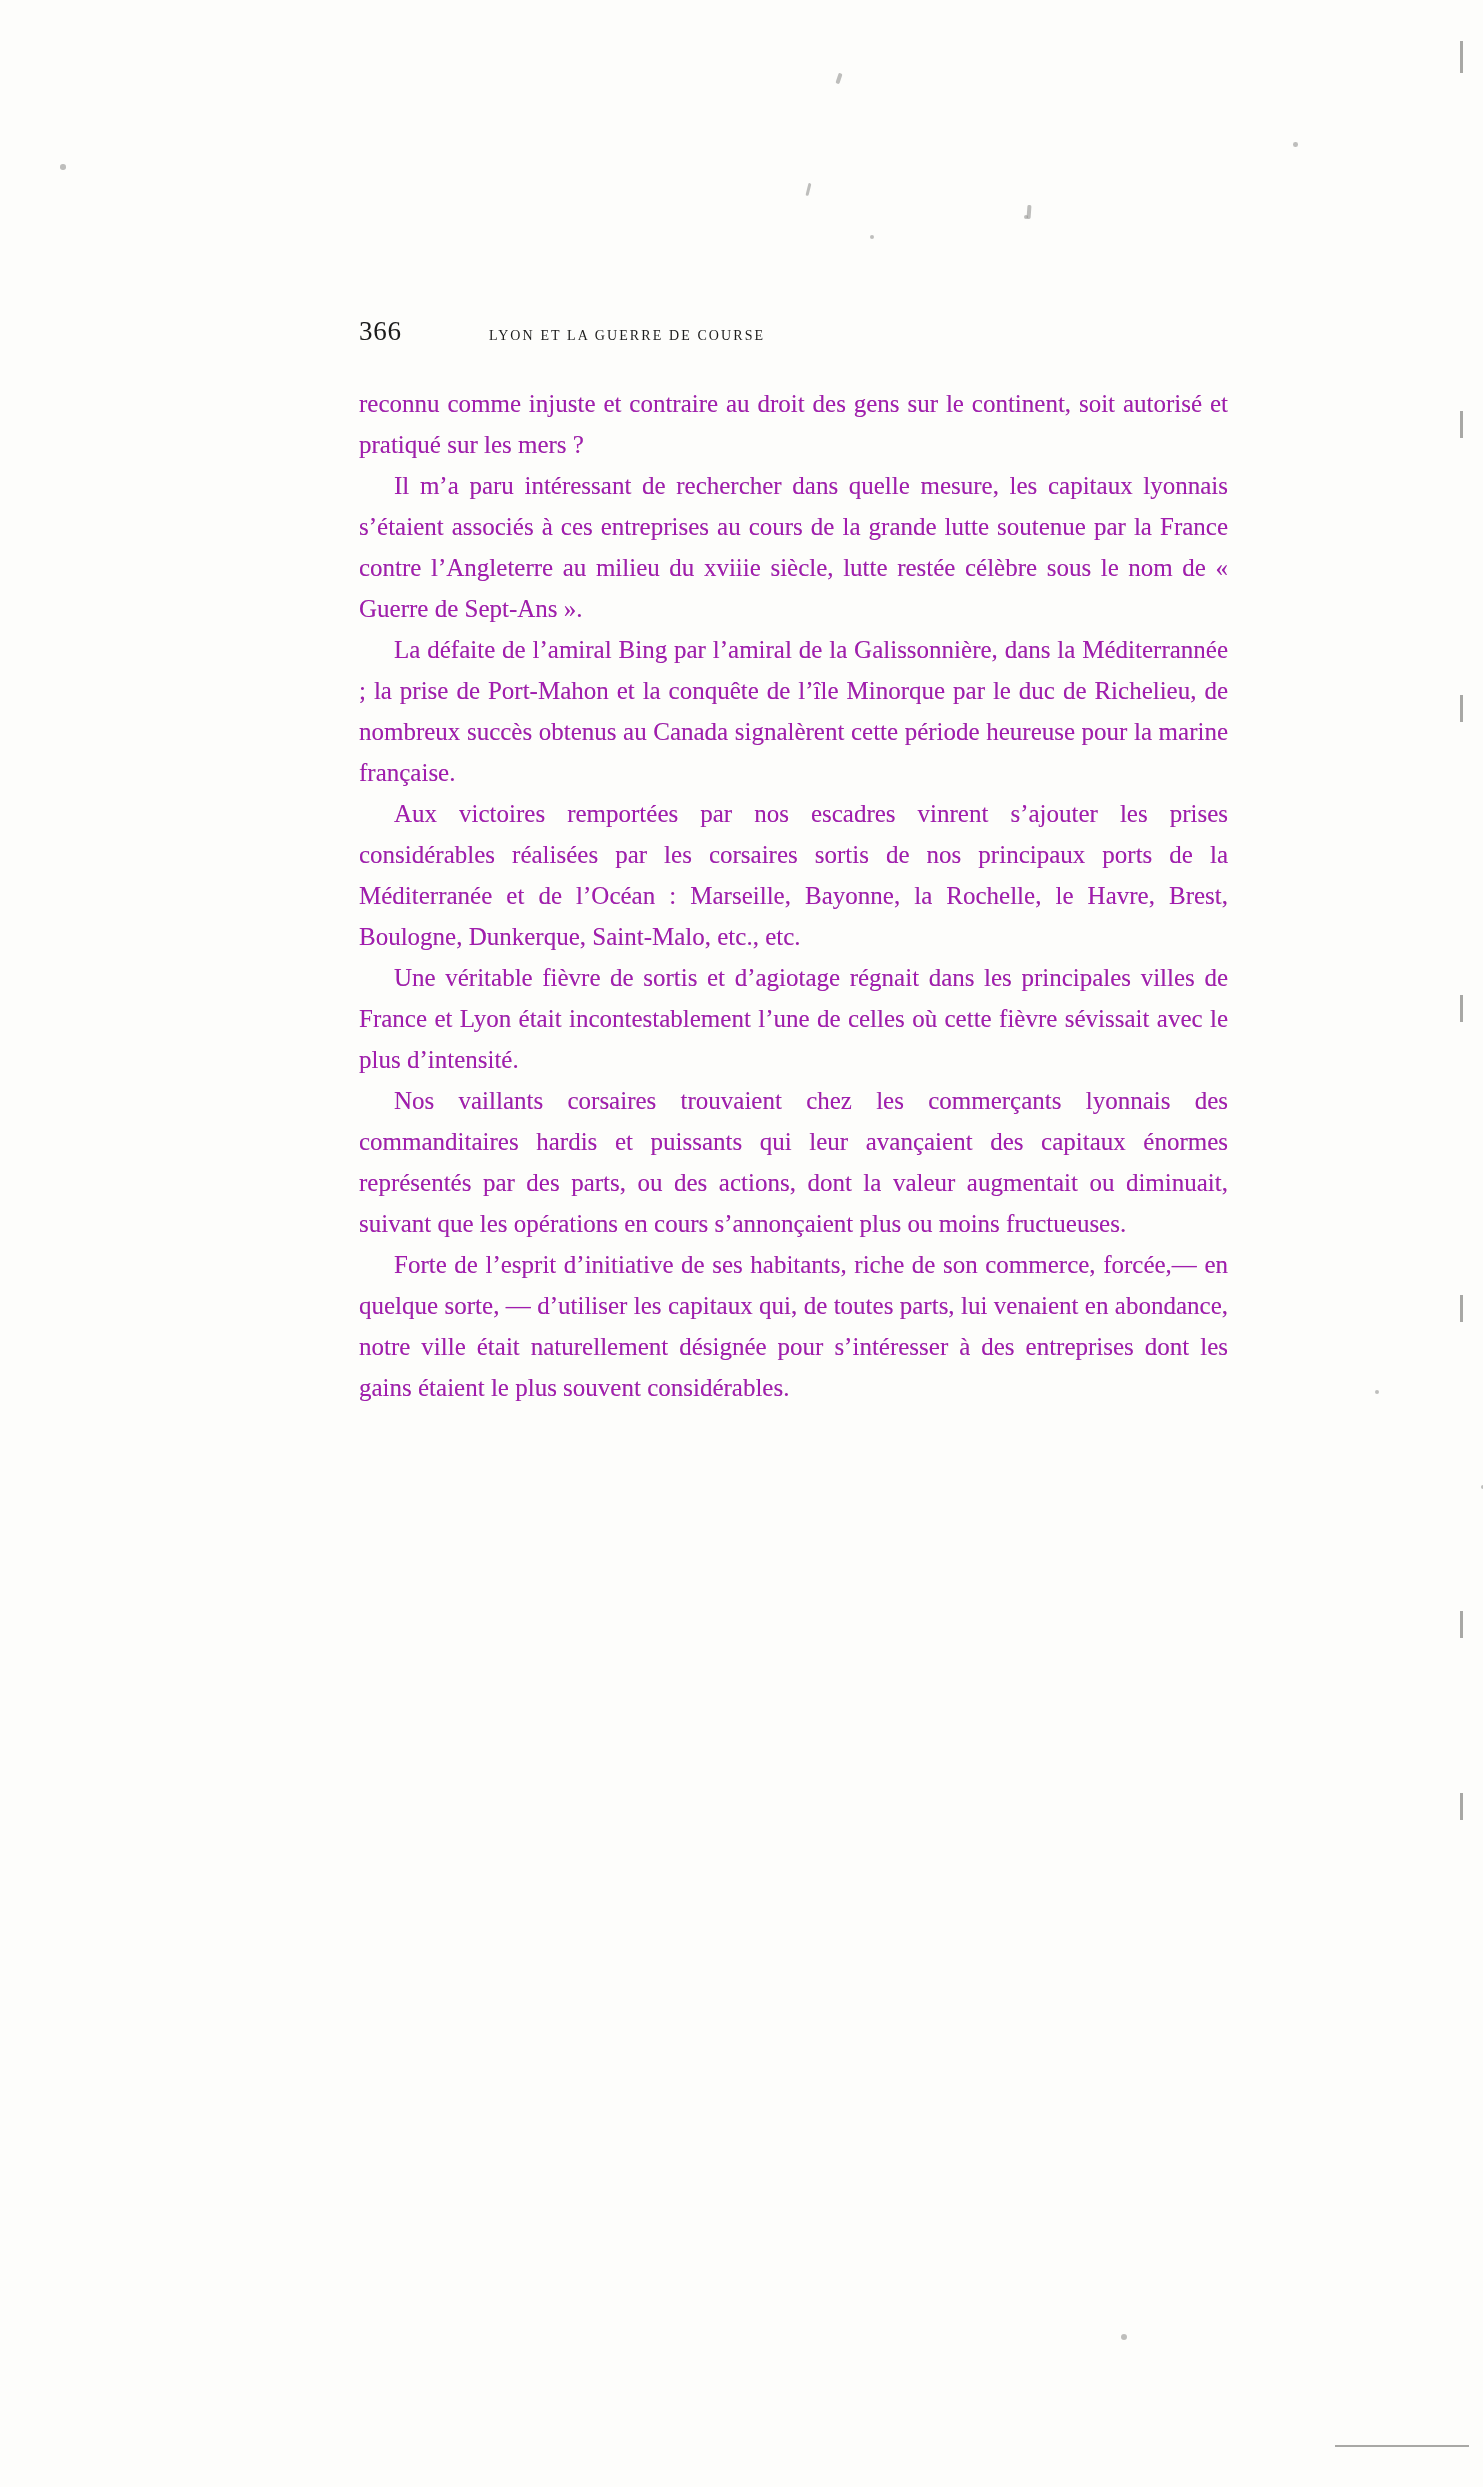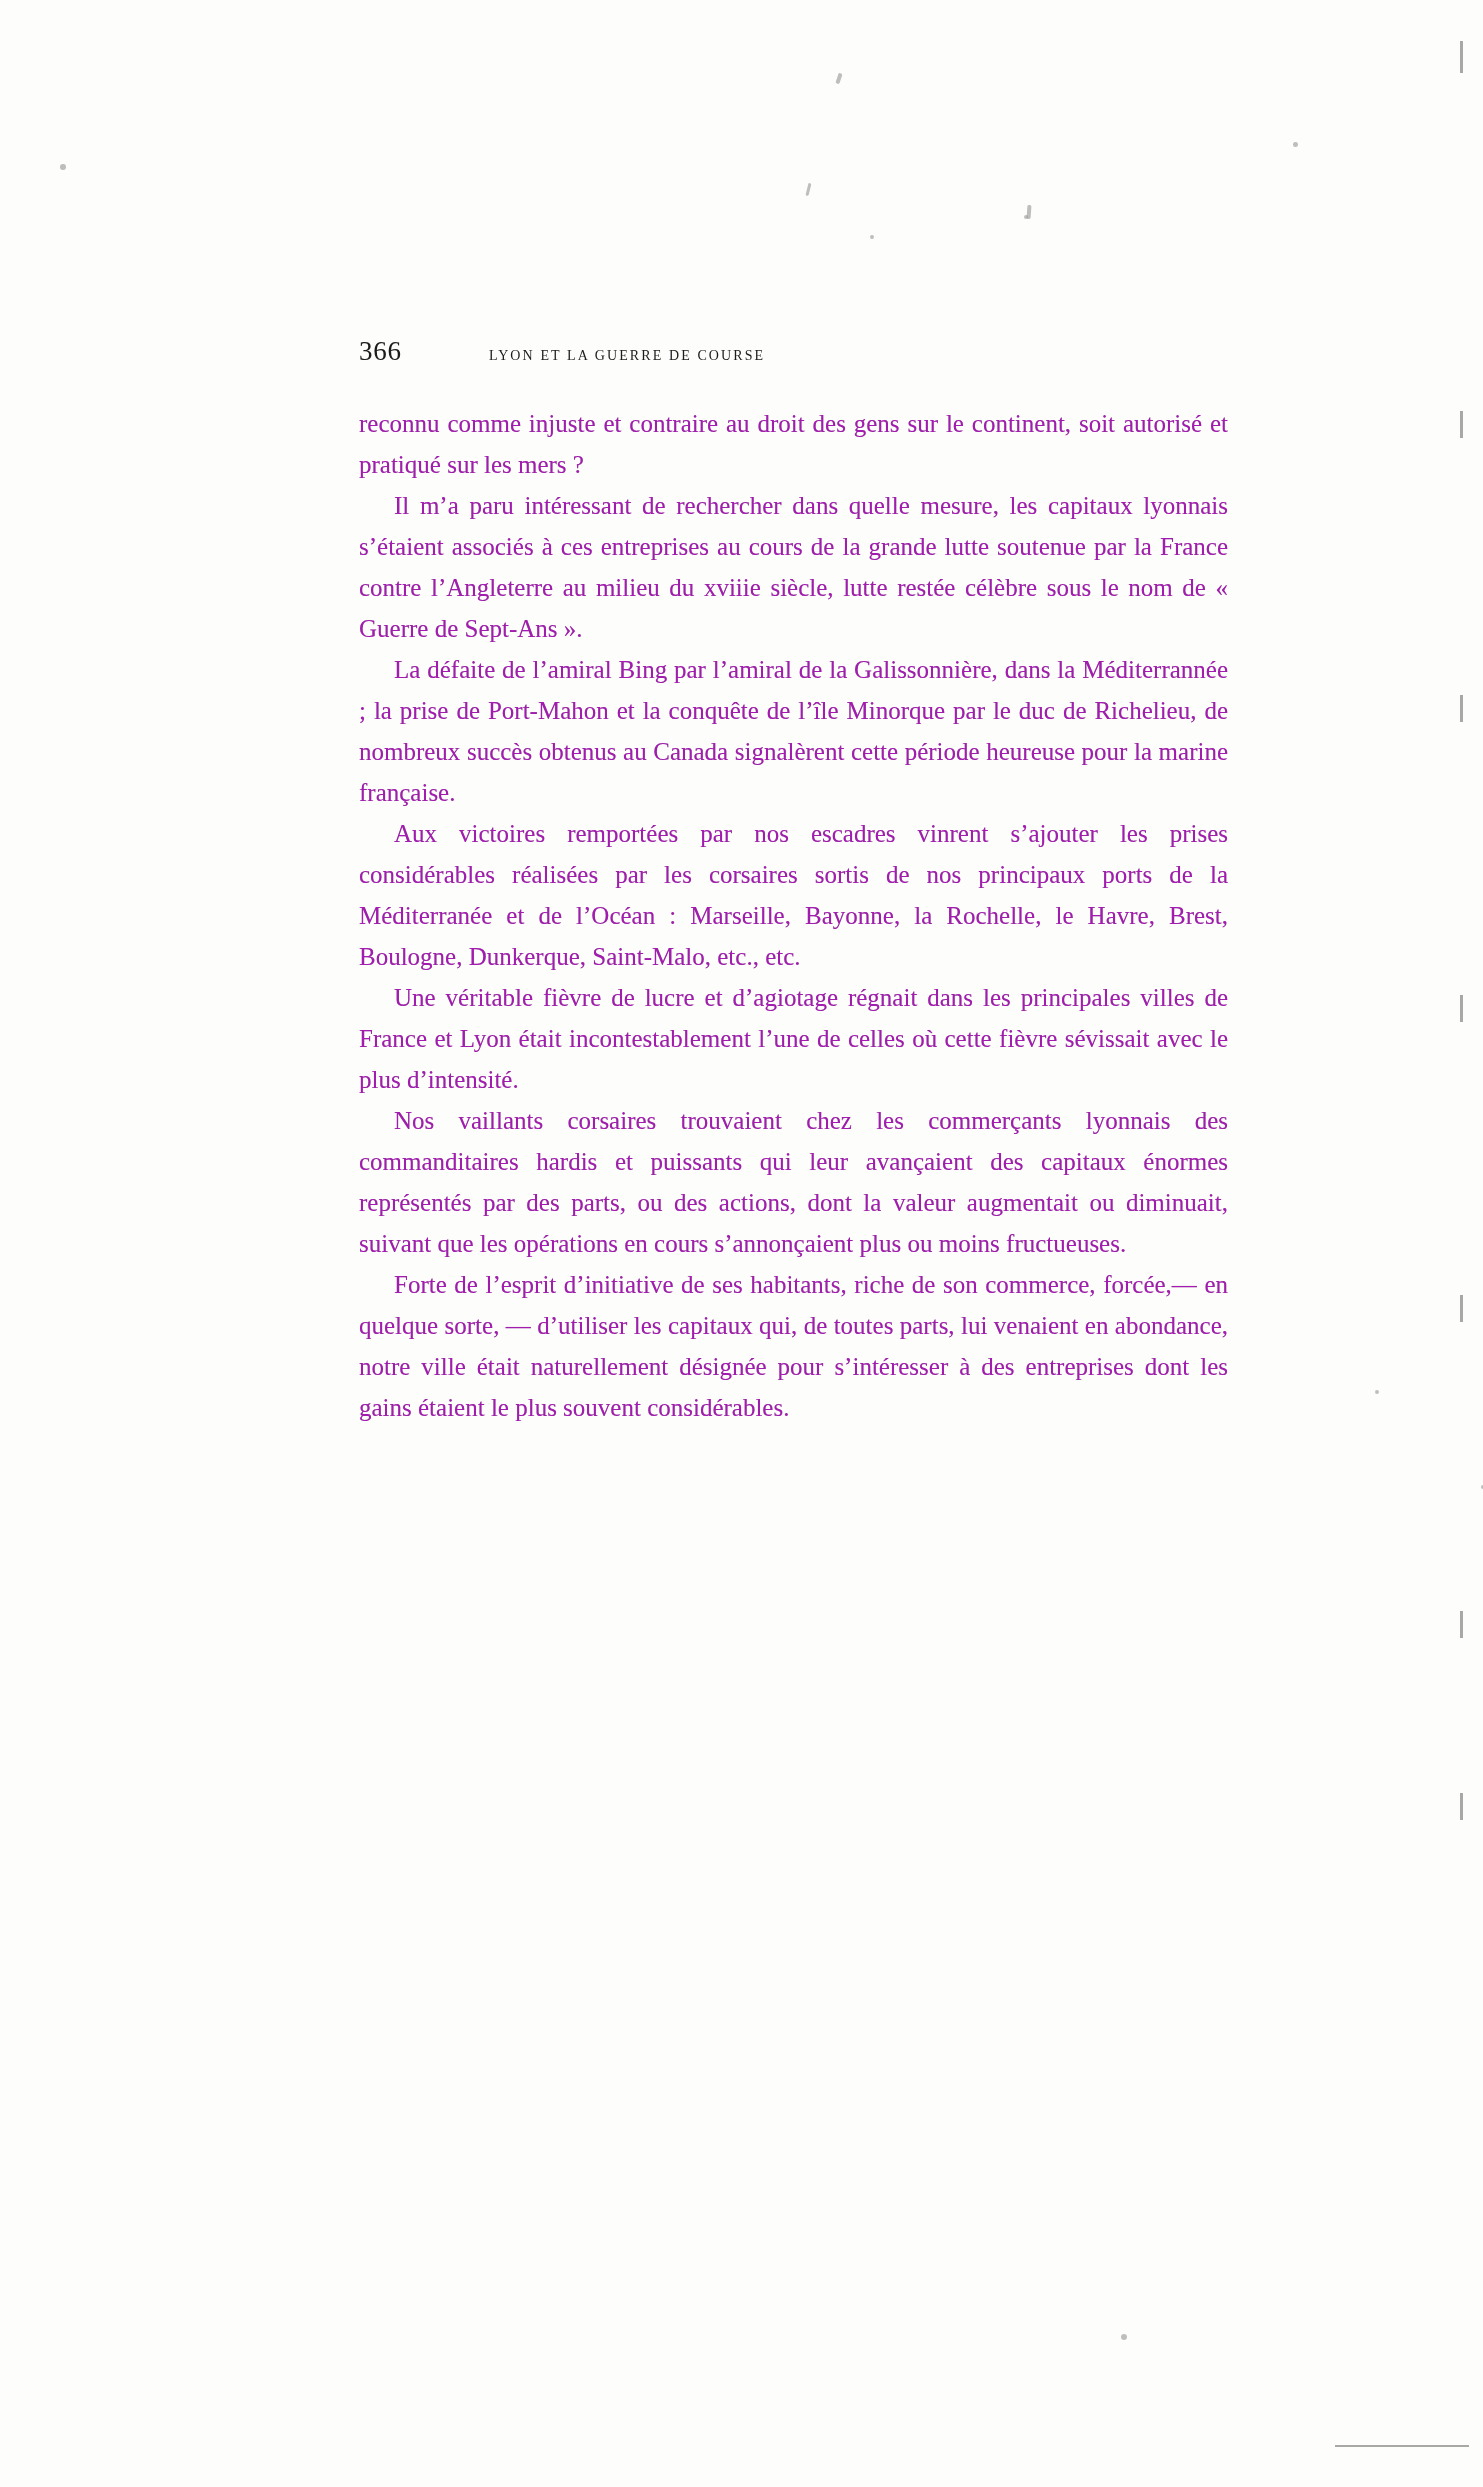"366" .text-block { top: 336px -> 316px }
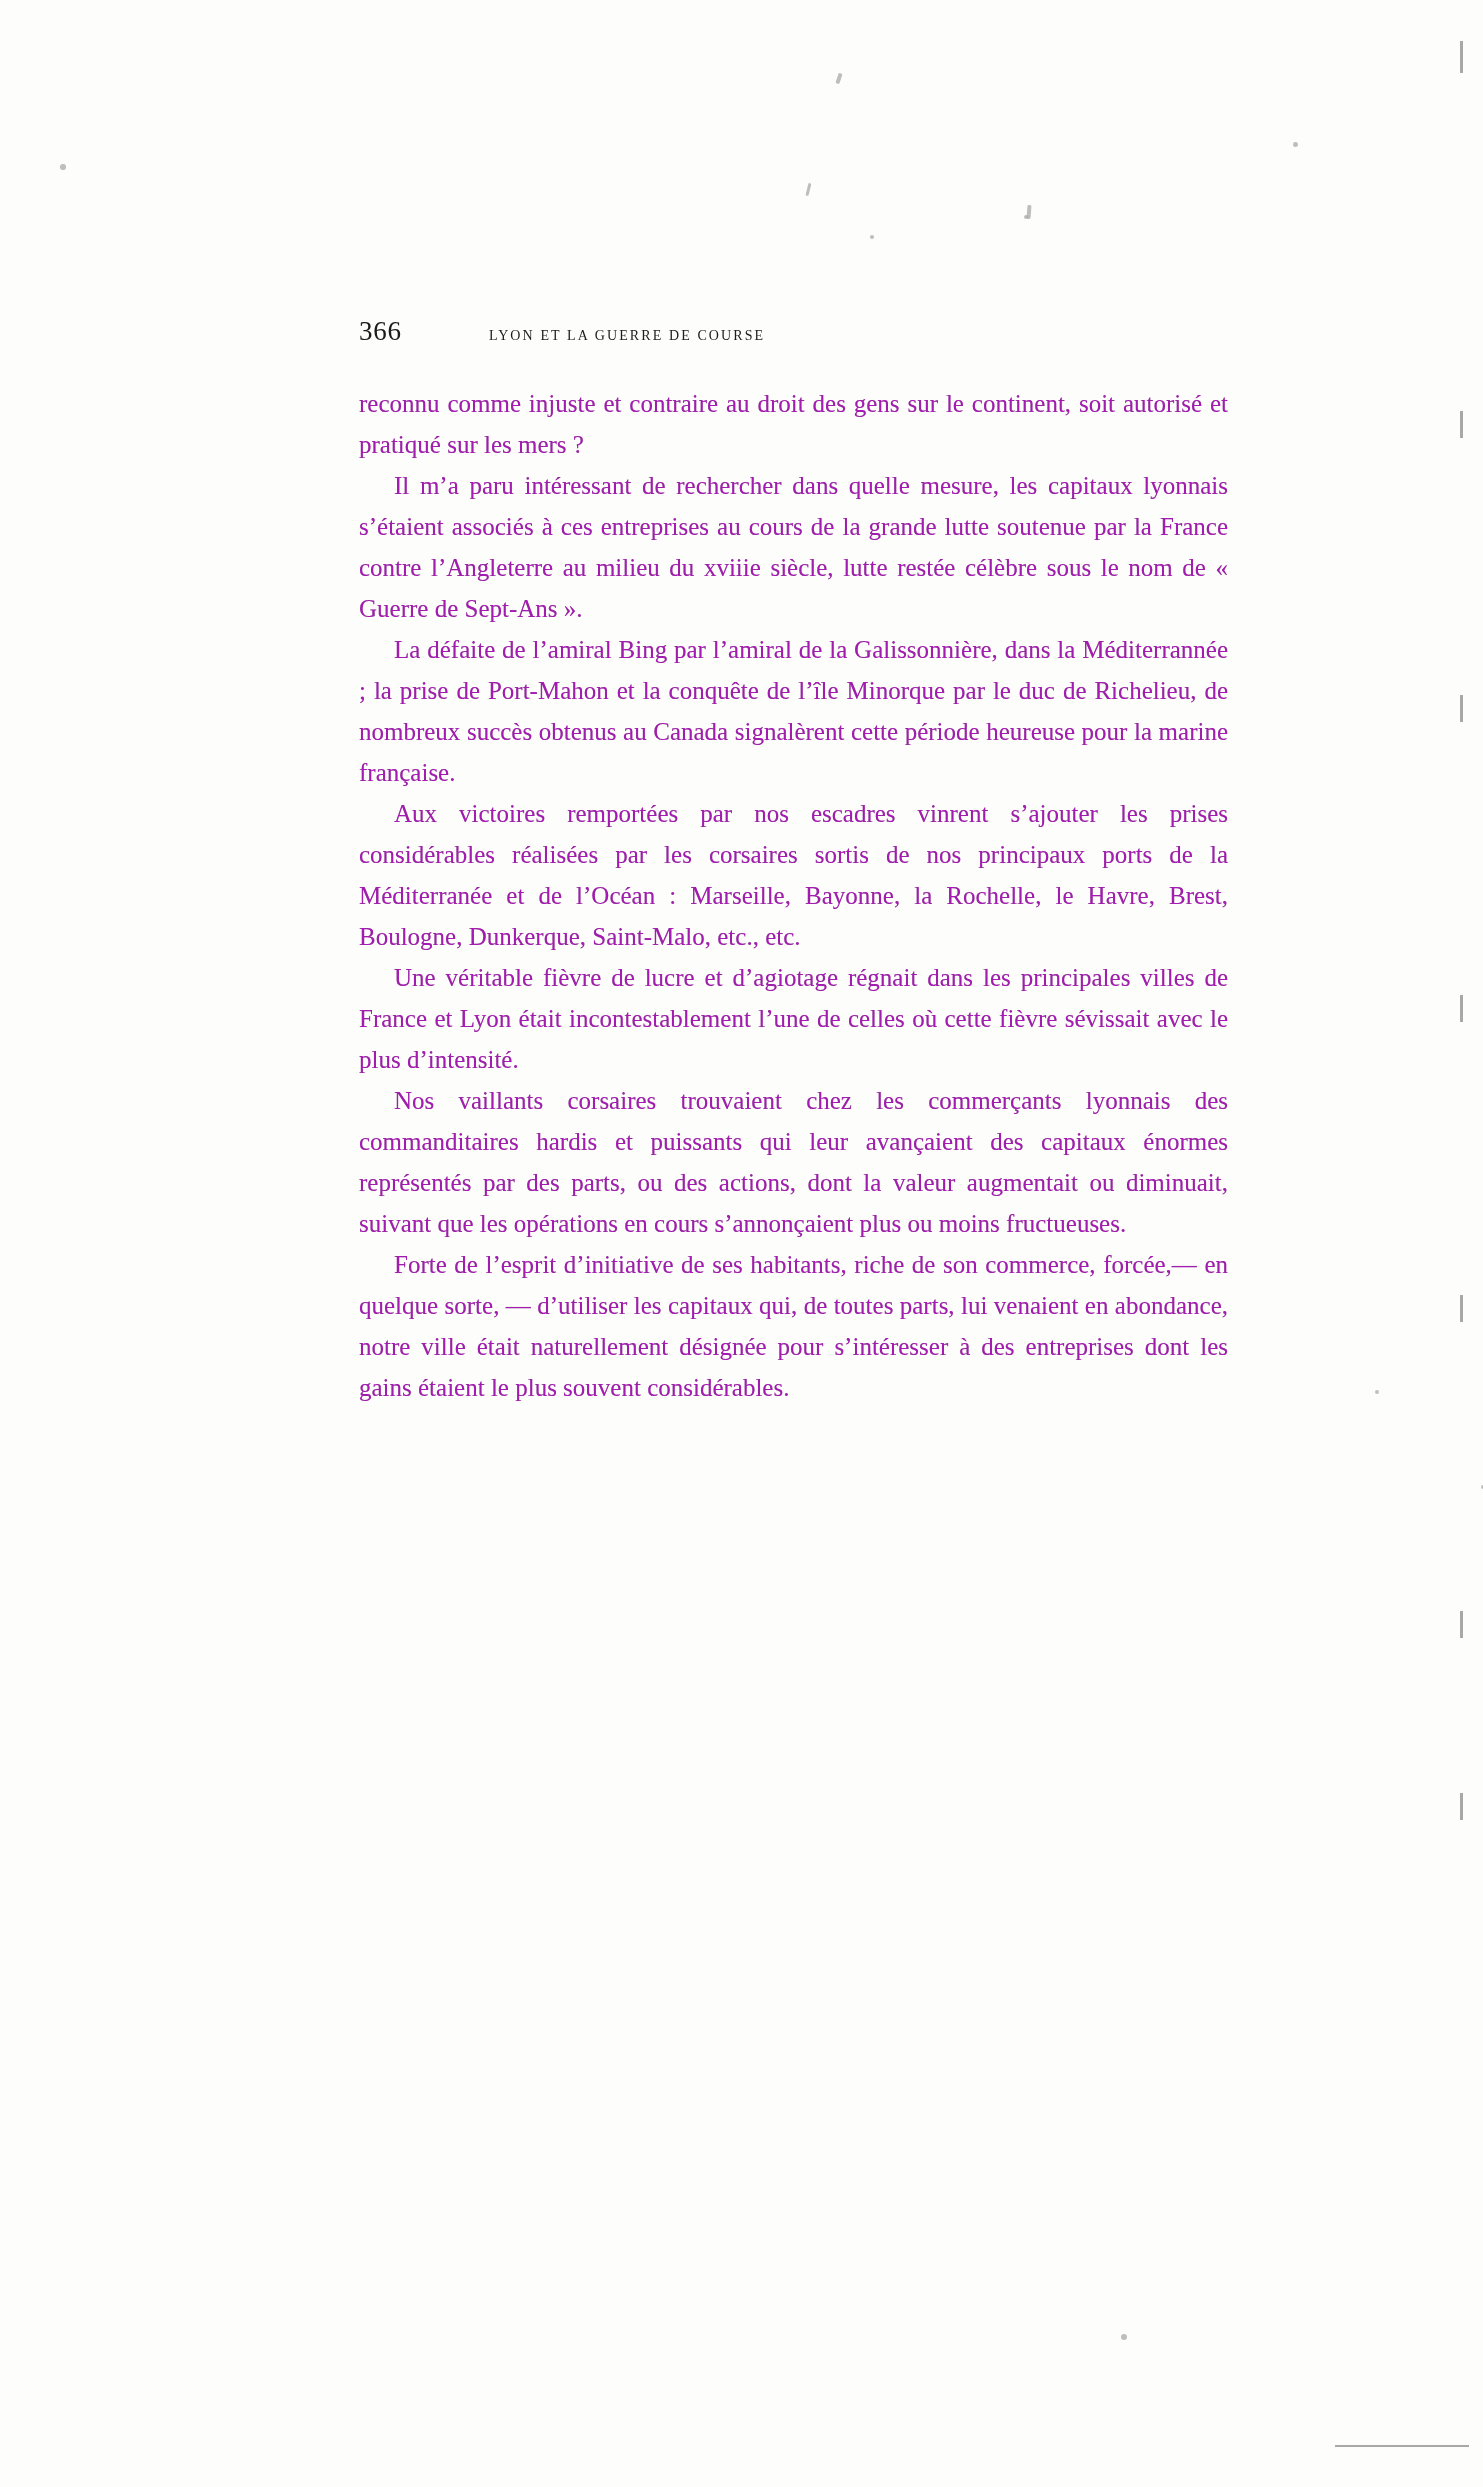"Une véritable fièvre de lucre" p.para { text: lucre -> sortis }
